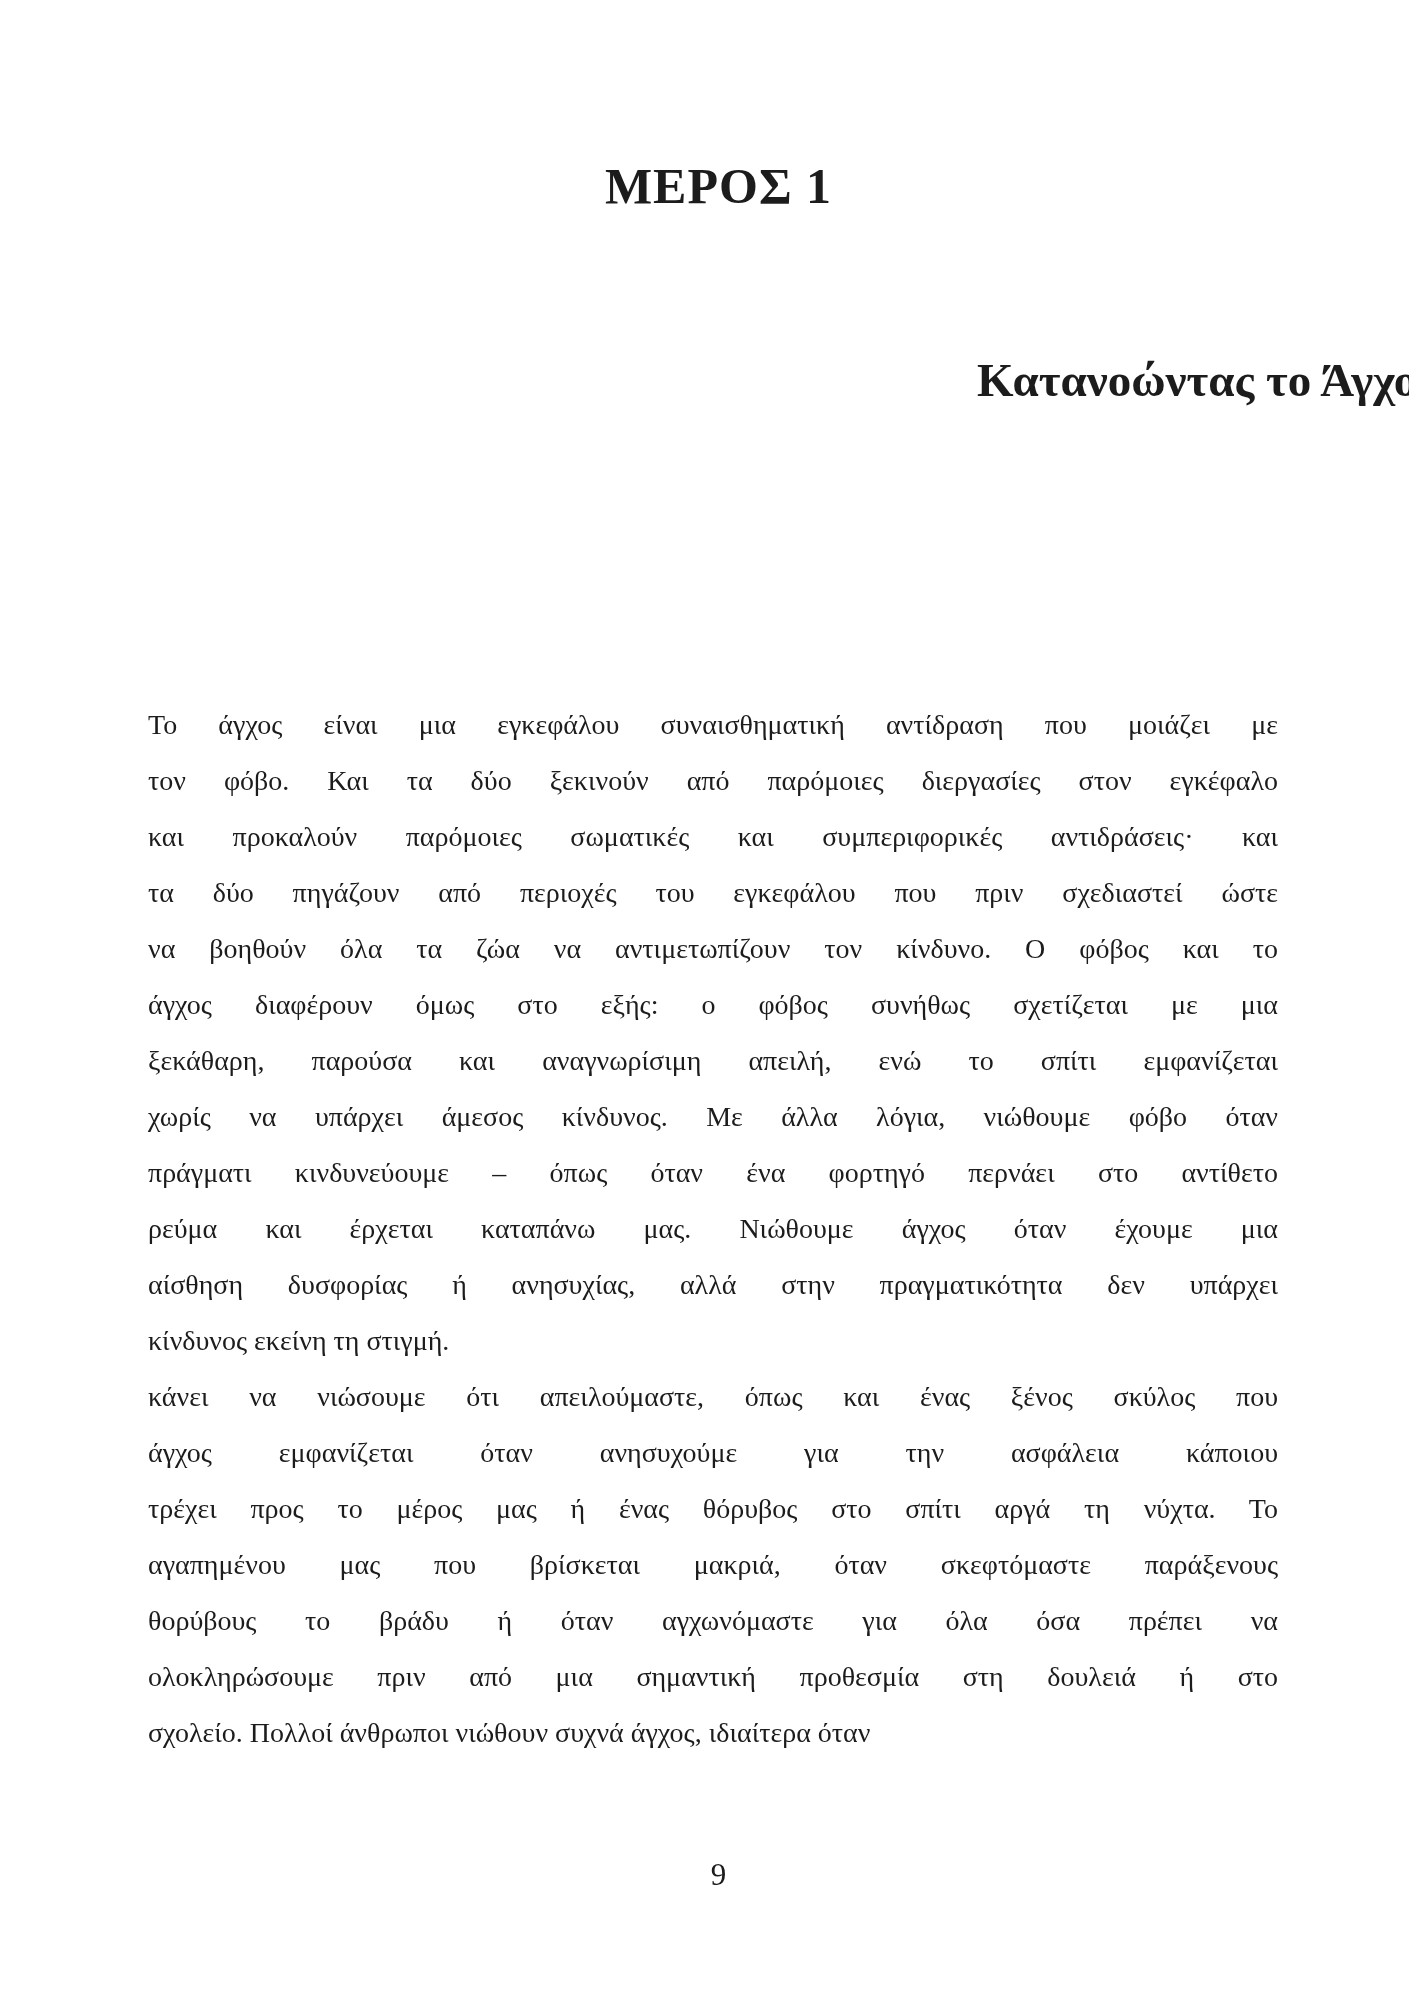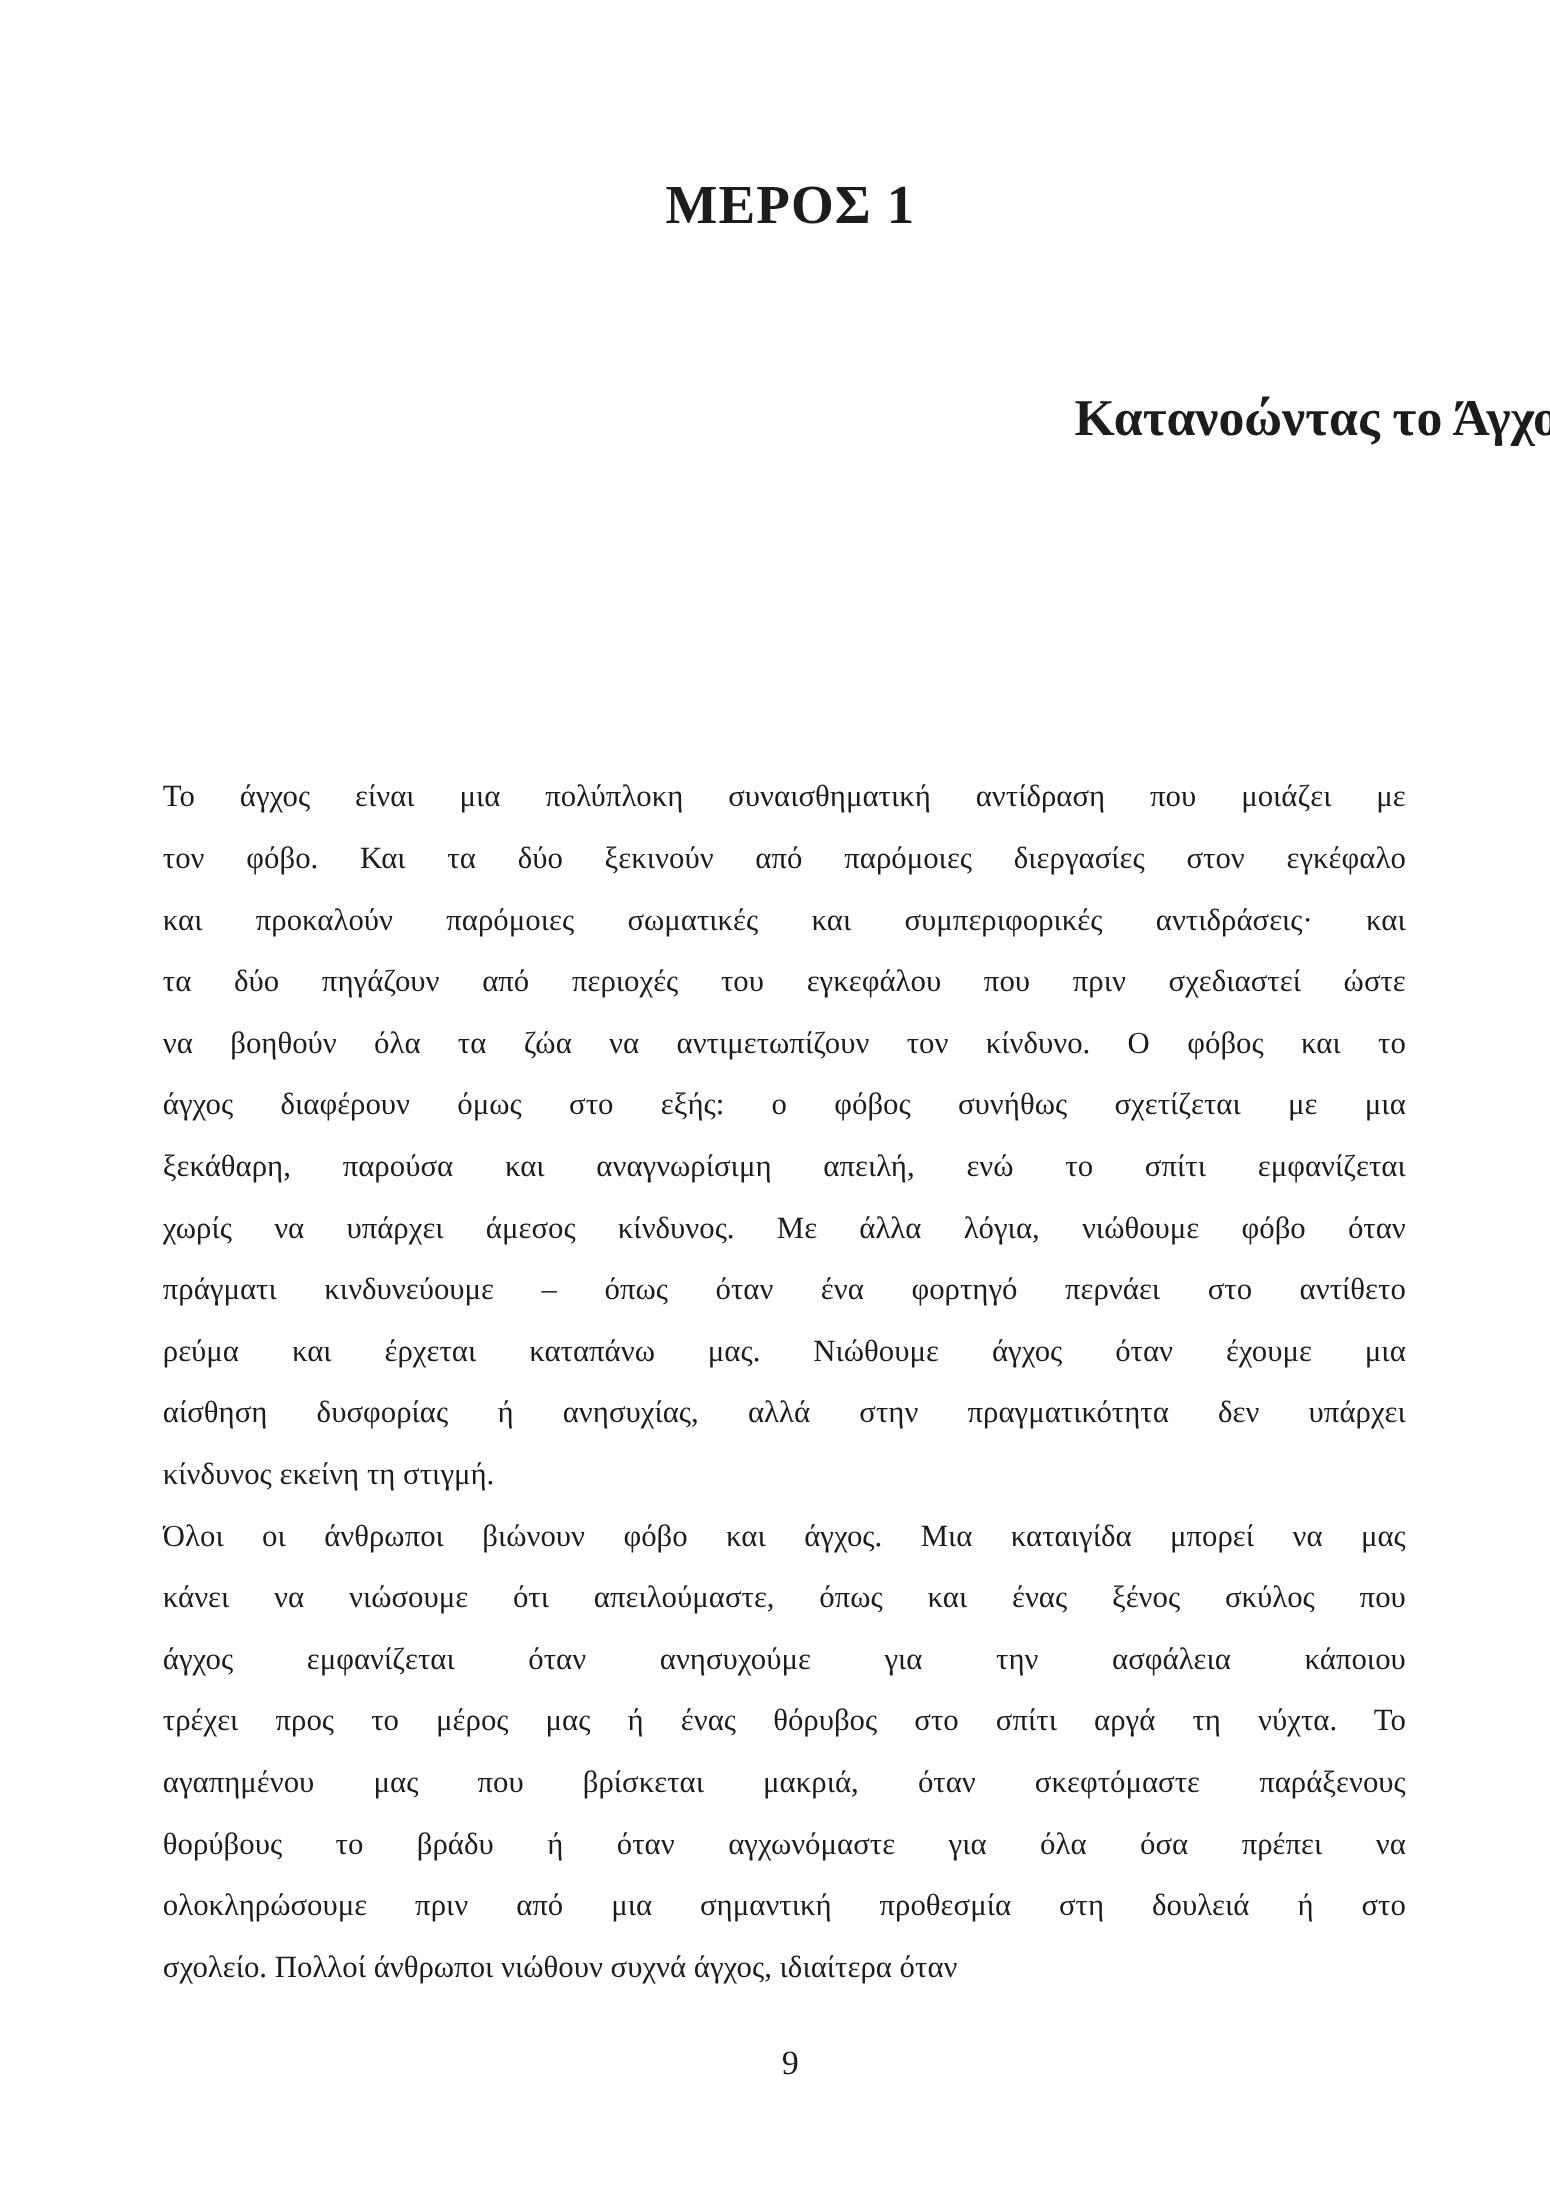"Το άγχος είναι μια πολύπλοκη" div.line { text: πολύπλοκη -> εγκεφάλου }
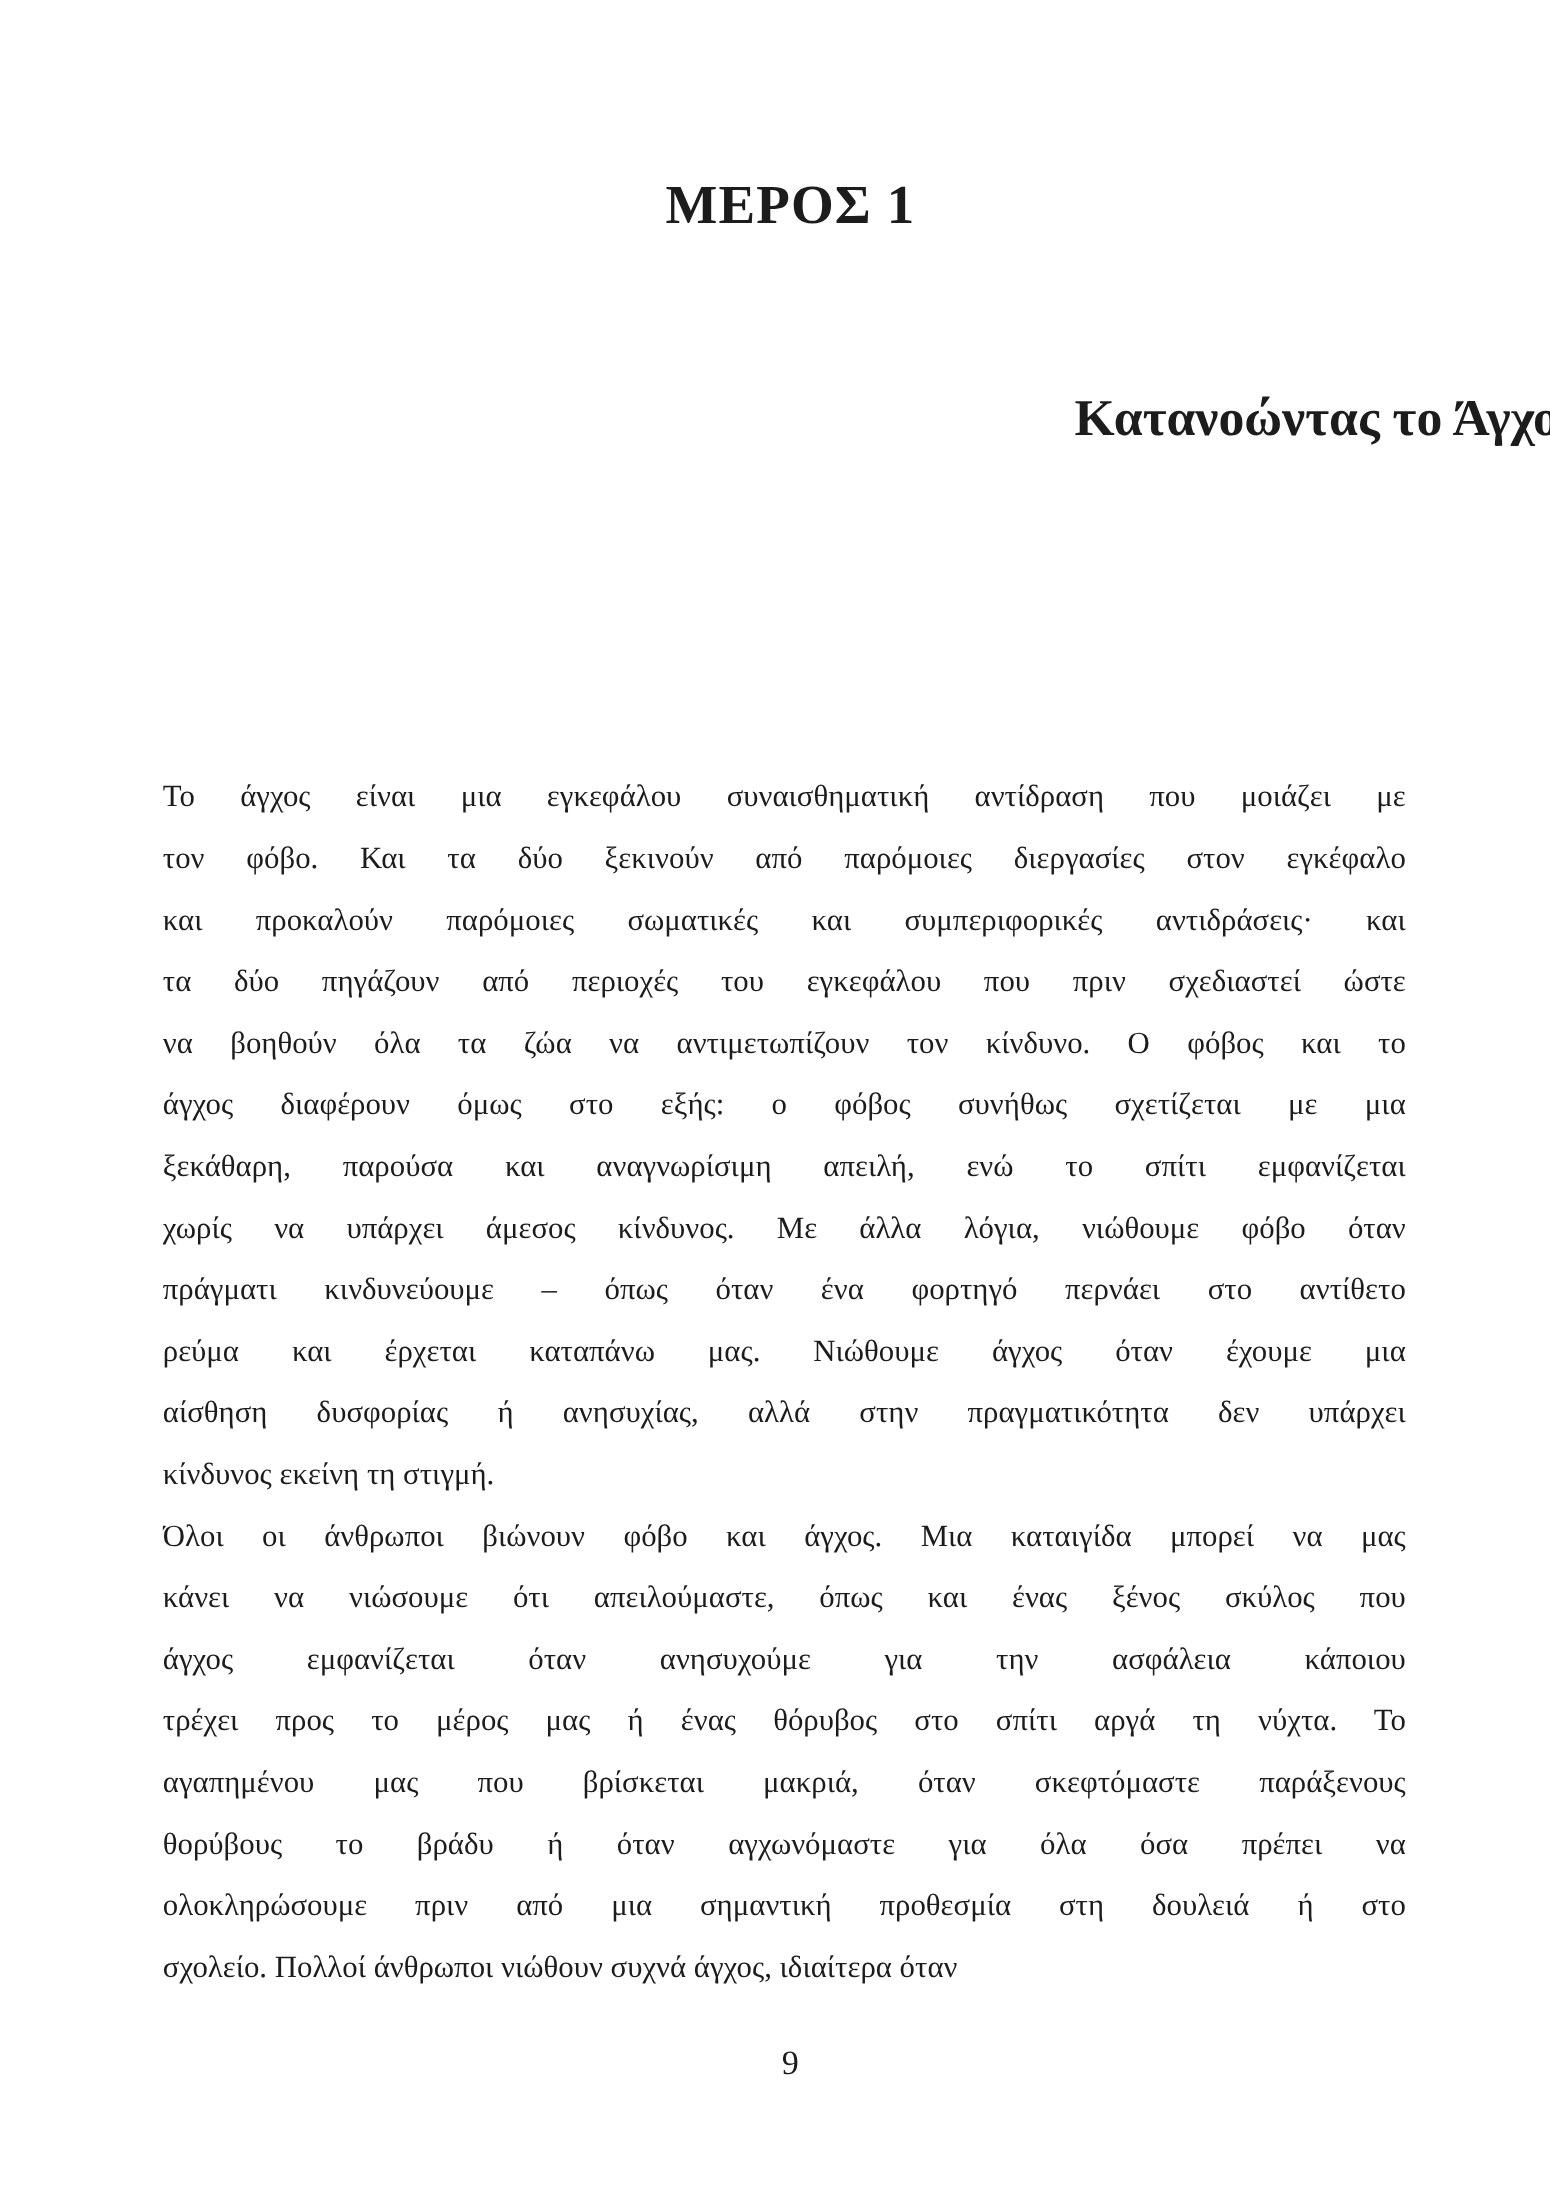"Όλοι οι άνθρωποι βιώνουν φόβο" div.line { html: <div>Όλοι οι άνθρωποι βιώνουν φόβο και άγχος. Μια καταιγίδα μπορεί να μας</div> -> none }
